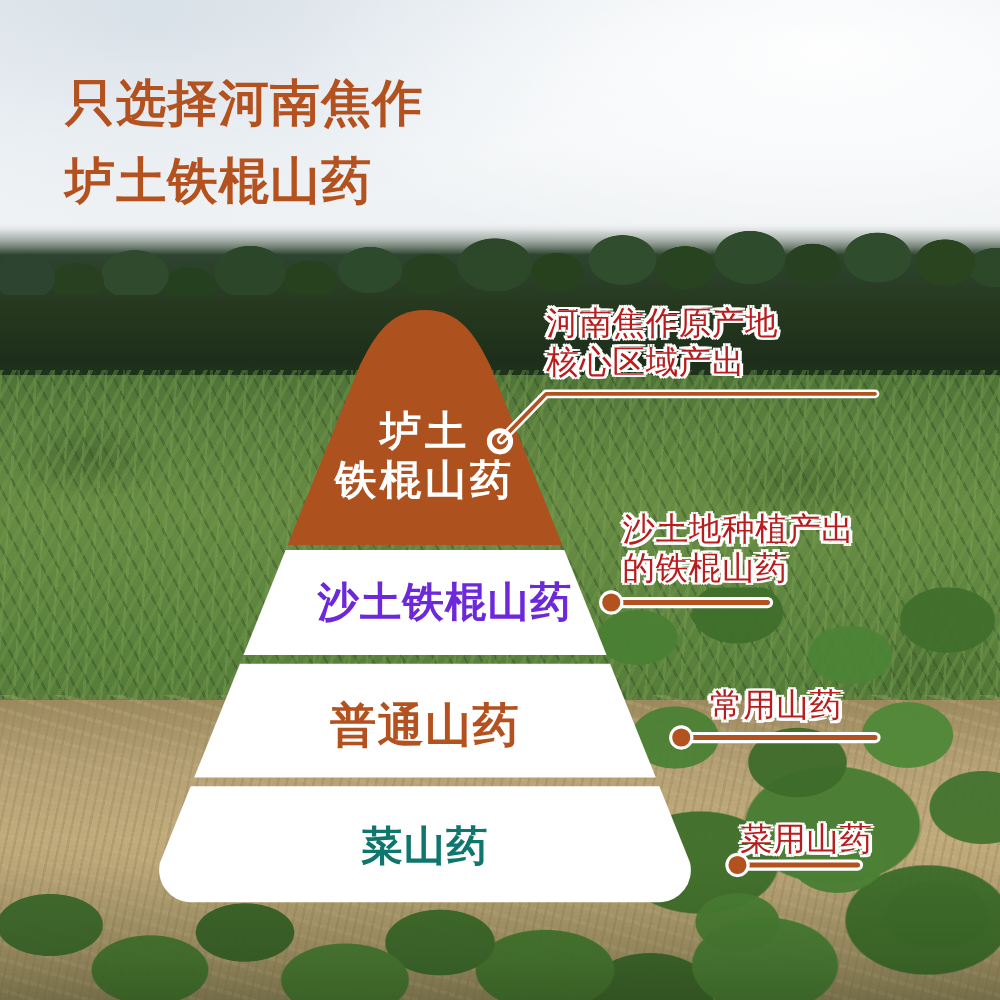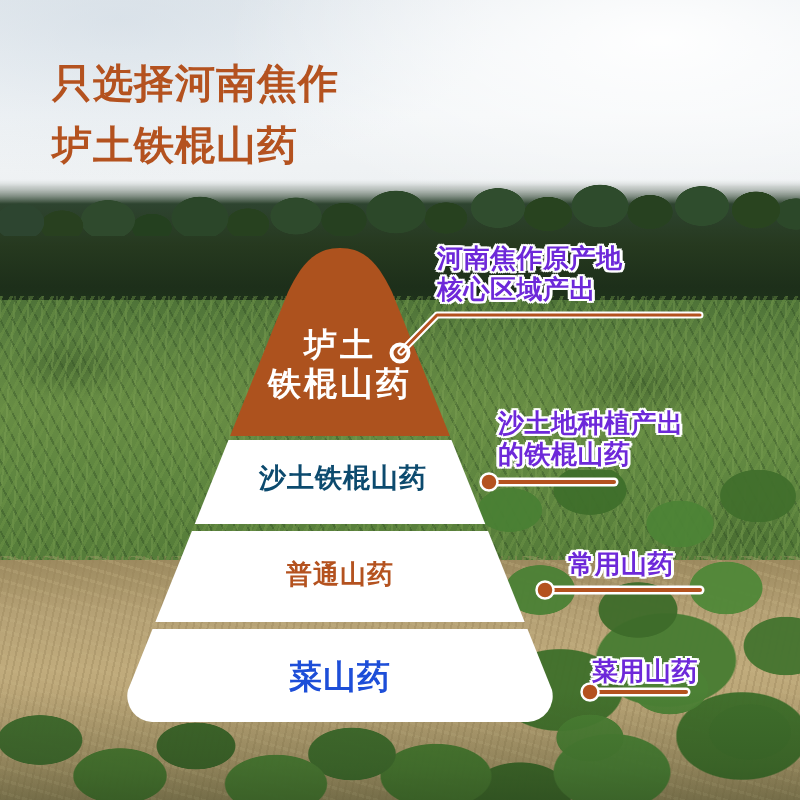"河南焦作原产地" .callout { color: #6d28d9 -> #b91c1c; font-weight: 700 -> 400 }
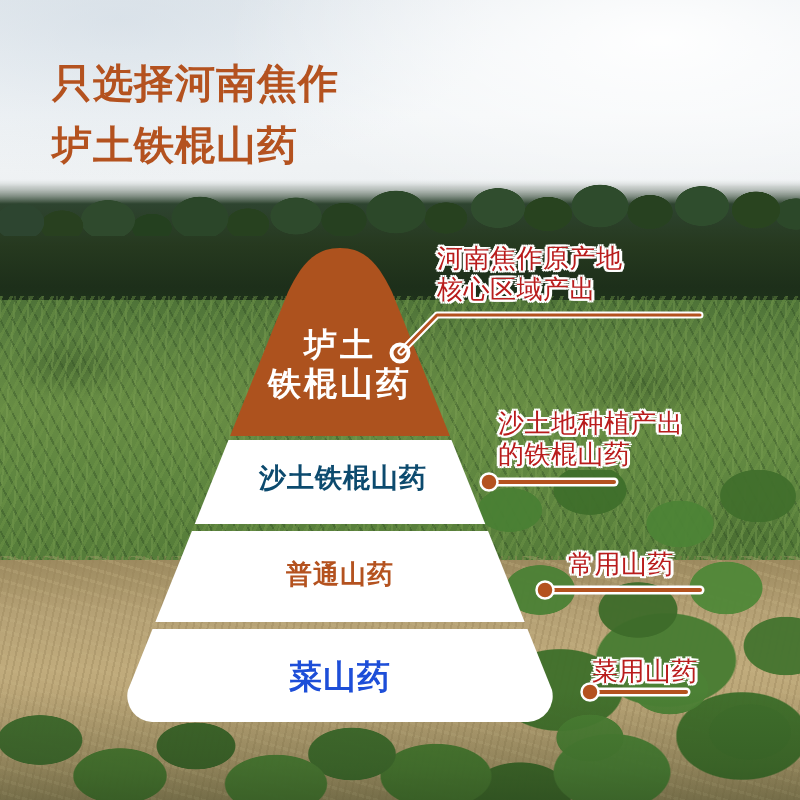"沙土铁棍山药" .tier-label.t2 { color: #0c4a6e -> #6d28d9; font-size: 27px -> 33px; left: 203px -> 216px }
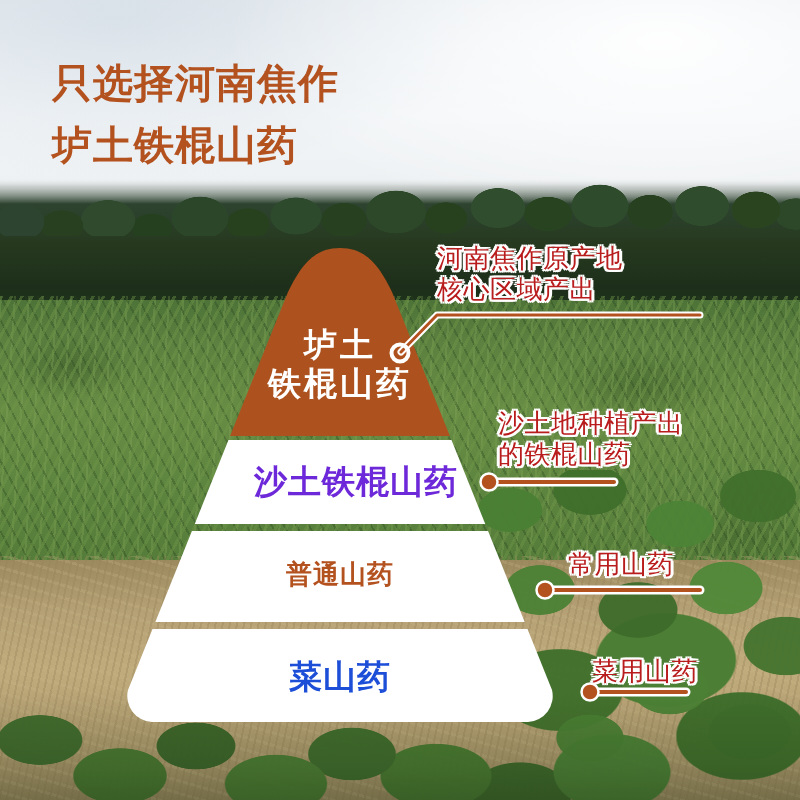"普通山药" .tier-label.t3 { font-size: 26px -> 37px }
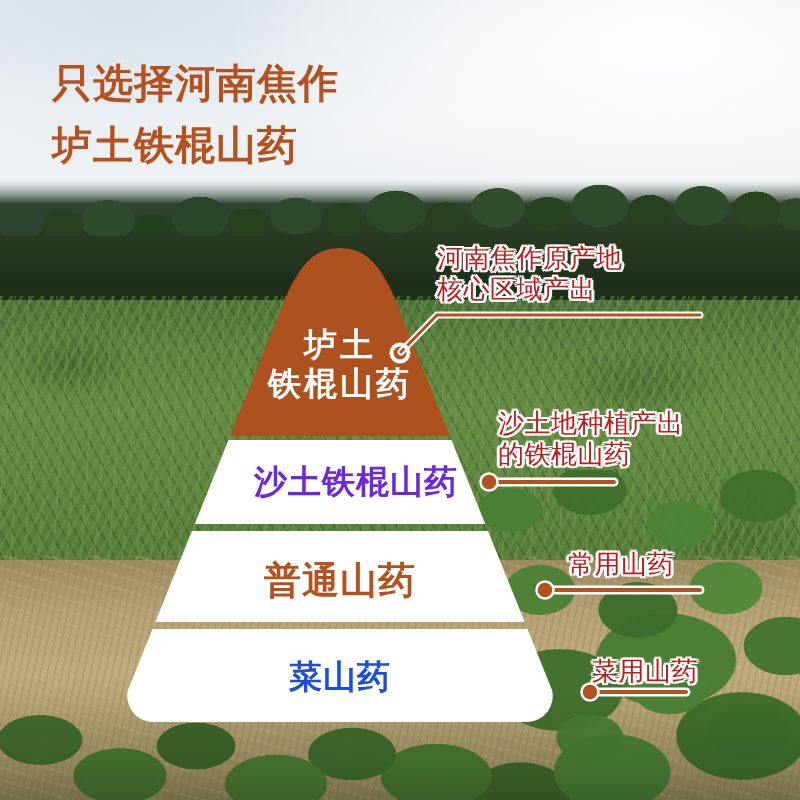"菜山药" .tier-label.t4 { color: #1d4ed8 -> #0f766e }
